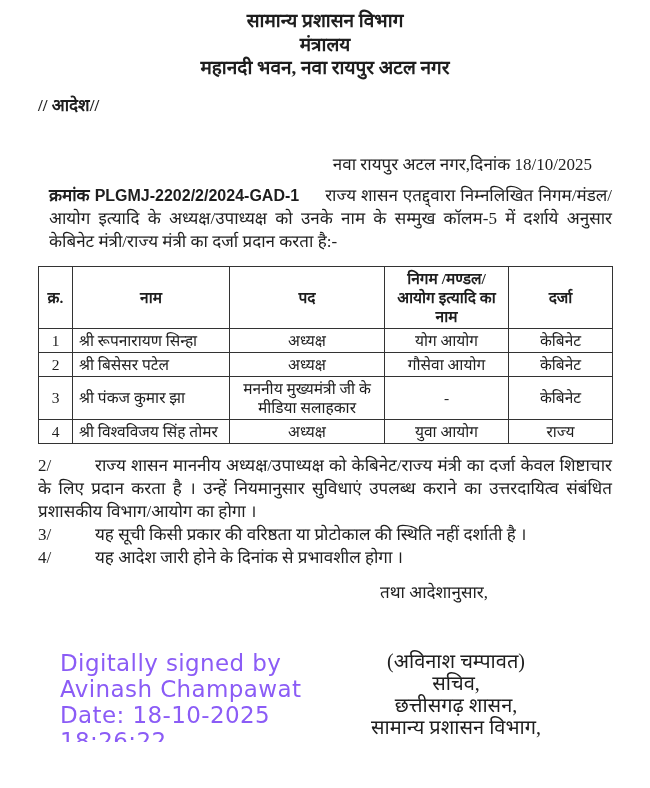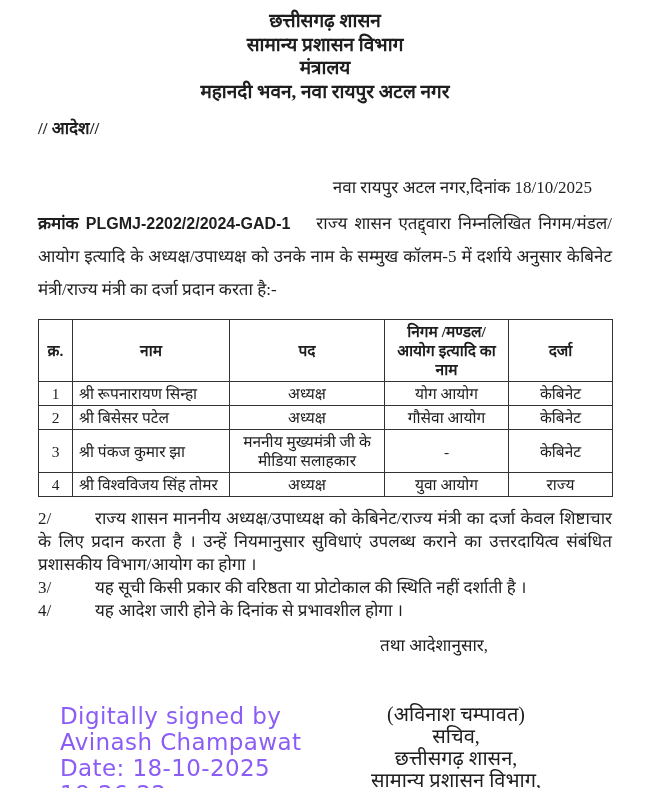"छत्तीसगढ़ शासन" div { html: <div>छत्तीसगढ़ शासन</div> -> none }
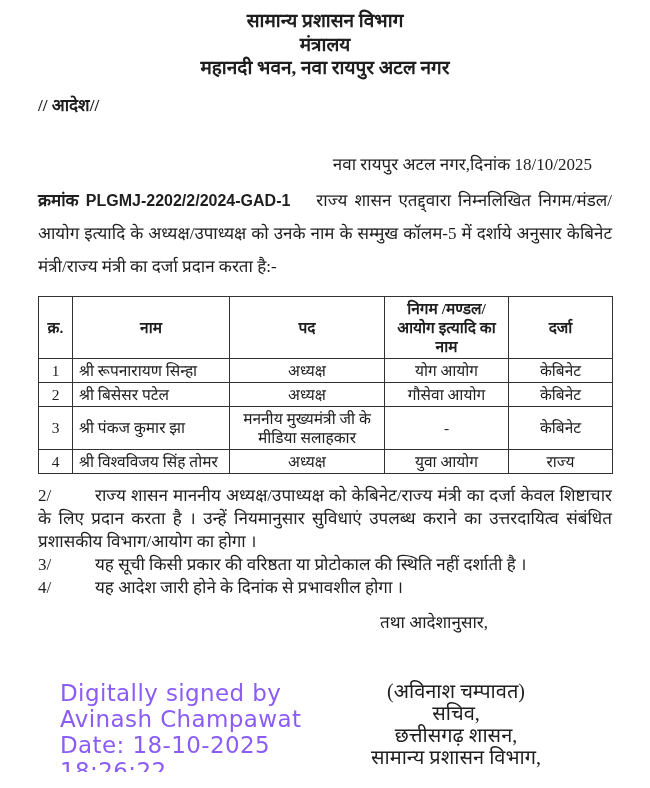"क्रमांक PLGMJ-2202/2/2024-GAD-1 राज्य" .para1 { line-height: 33px -> 23px; margin-left: none -> 11px }
